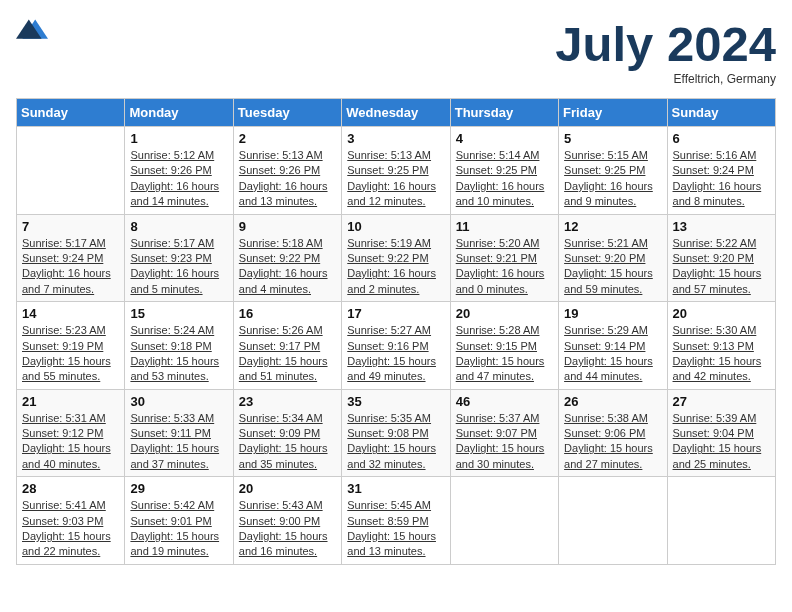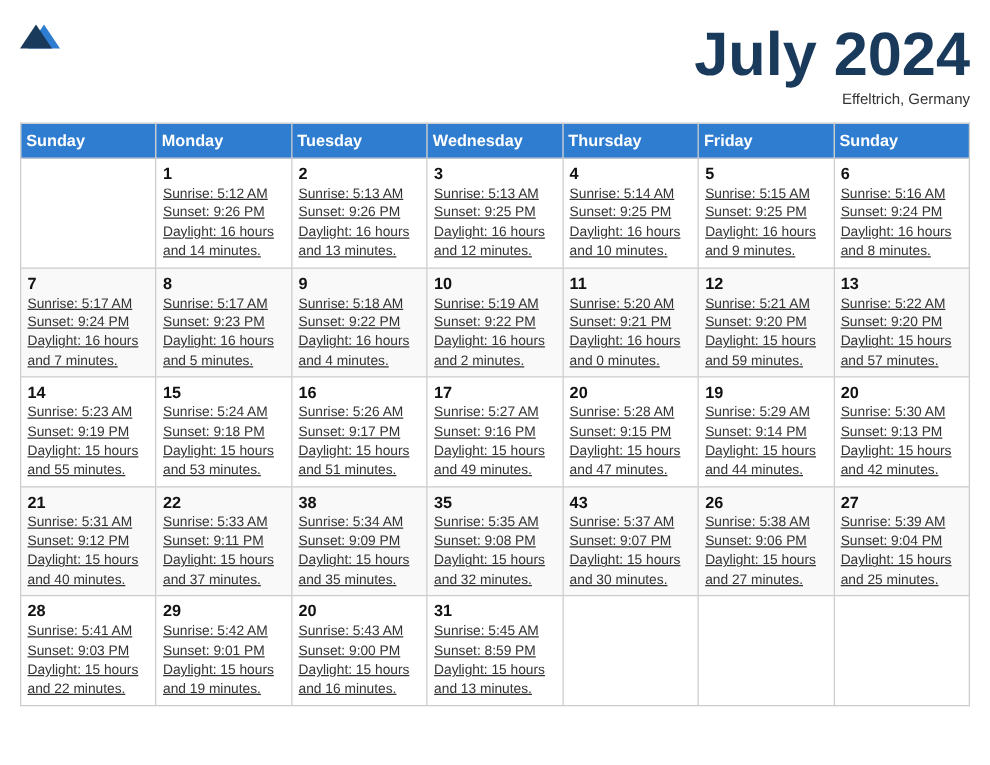"22" div.day-num { text: 22 -> 30 }
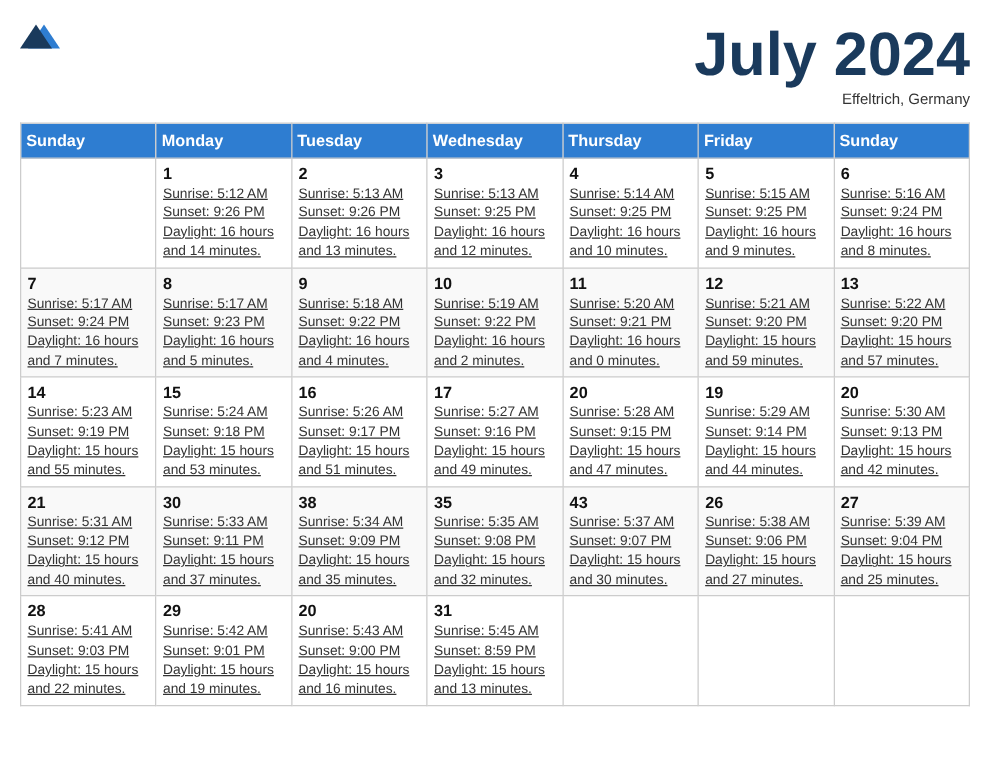"38" div.day-num { text: 38 -> 23 }
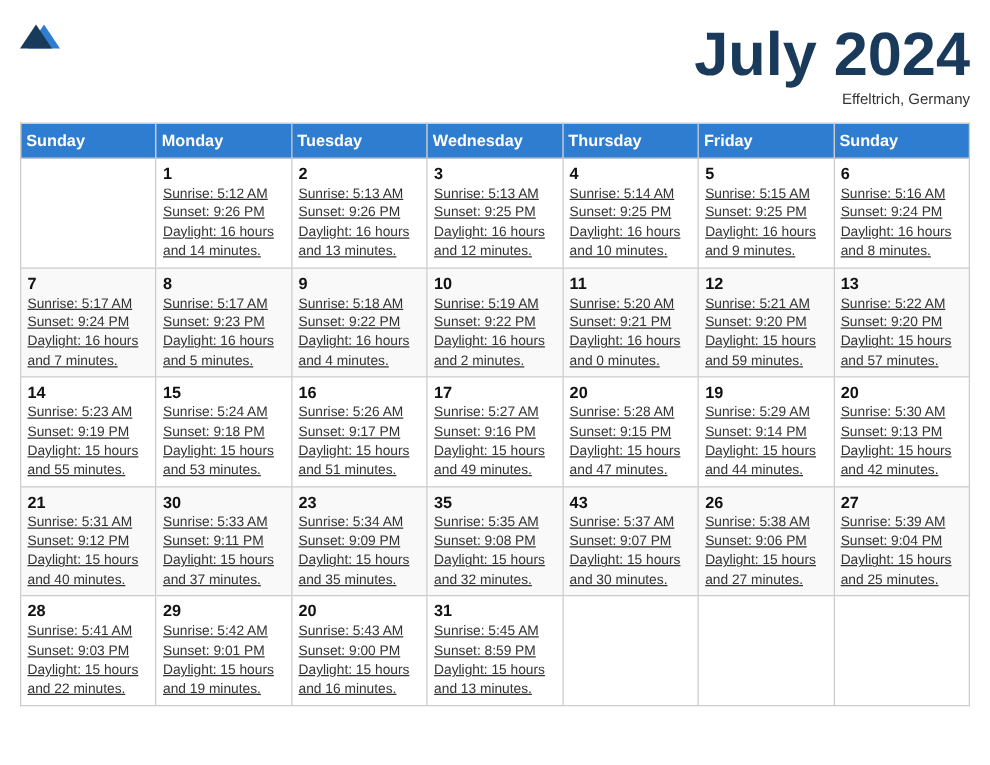"43" div.day-num { text: 43 -> 46 }
